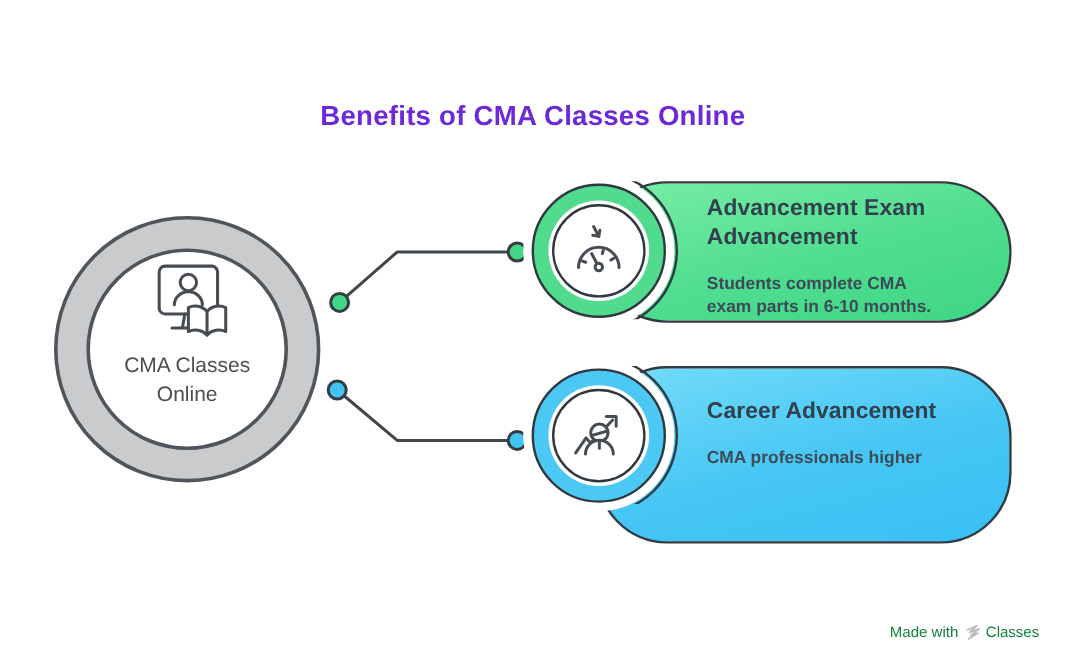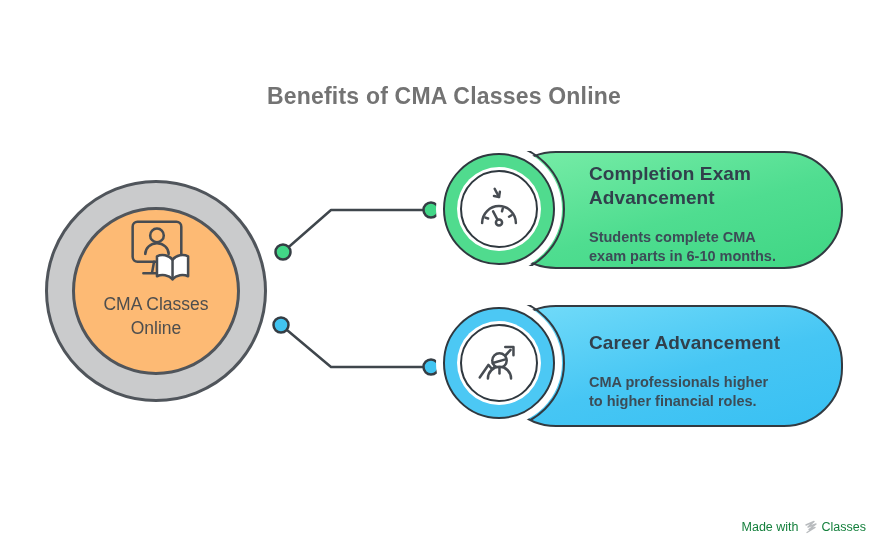"Benefits of CMA Classes Online" .main-title { color: #737373 -> #6d28d9 }
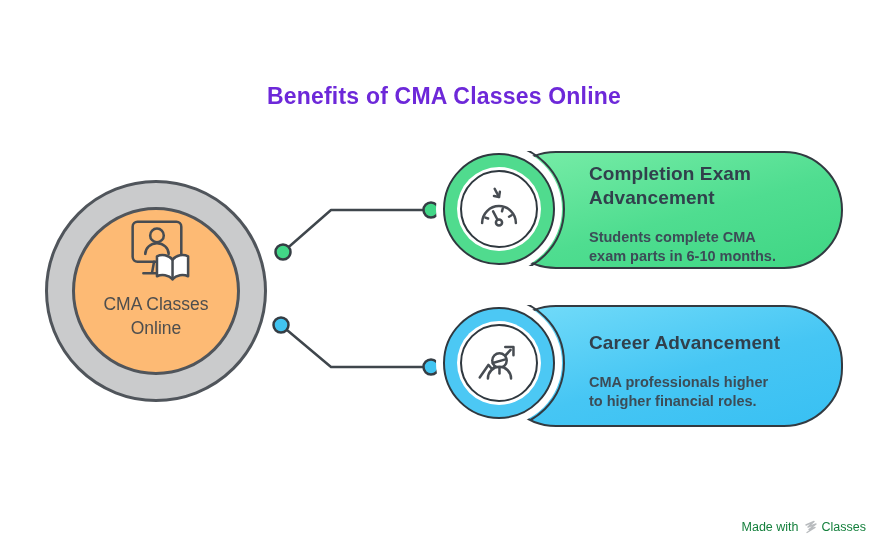"Completion Exam" div { text: Completion -> Advancement }
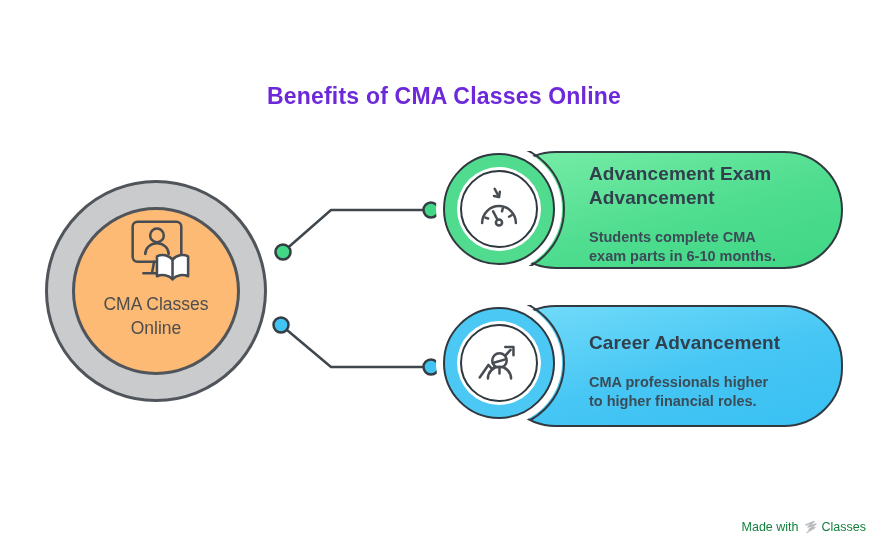"CMA Classes Online" .center-inner { background: #fdba74 -> #ffffff }
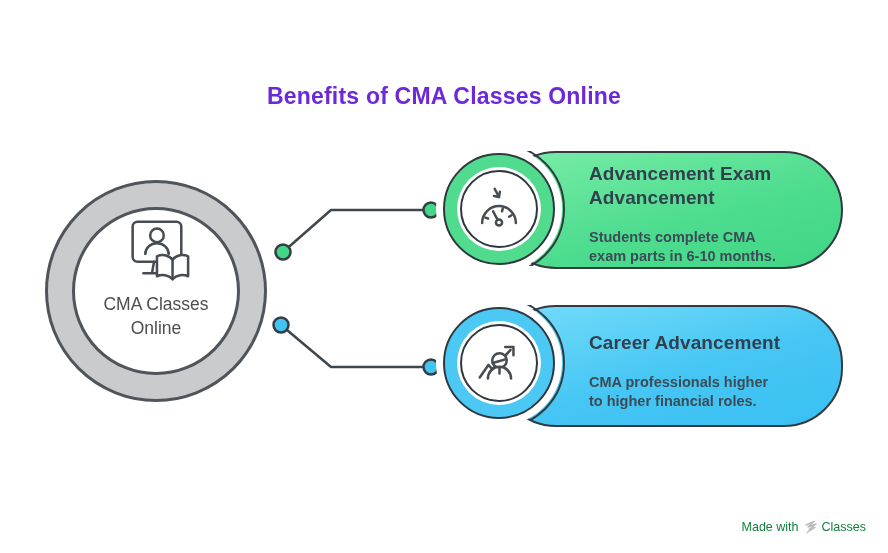"Career Advancement" .pill-blue { height: 122px -> 148px }
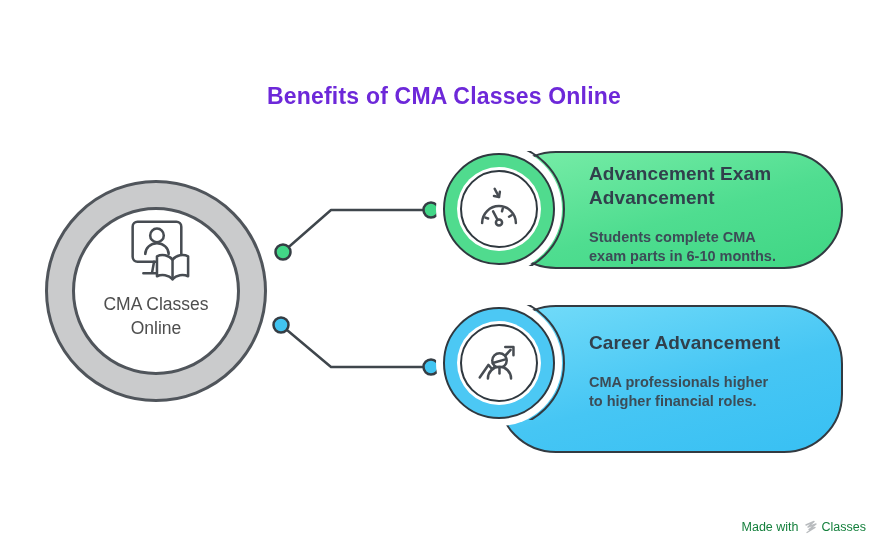"to higher financial roles." div { html: <div>to higher financial roles.</div> -> none }
